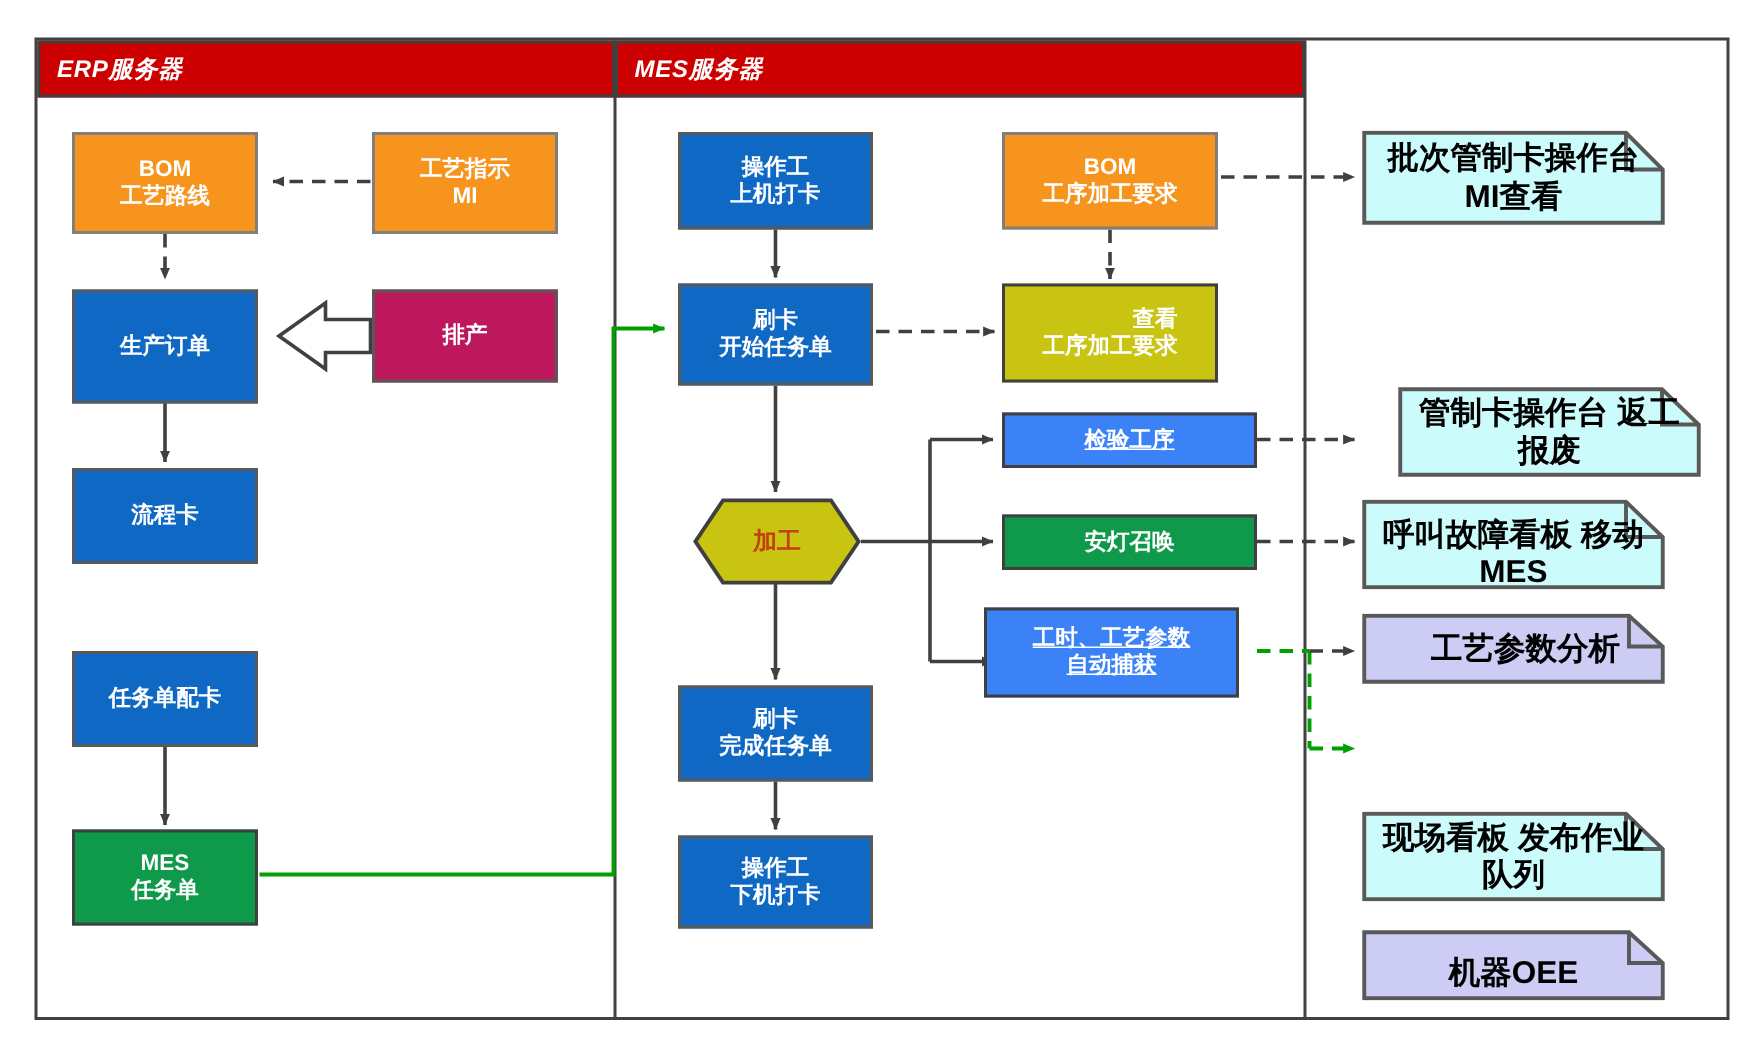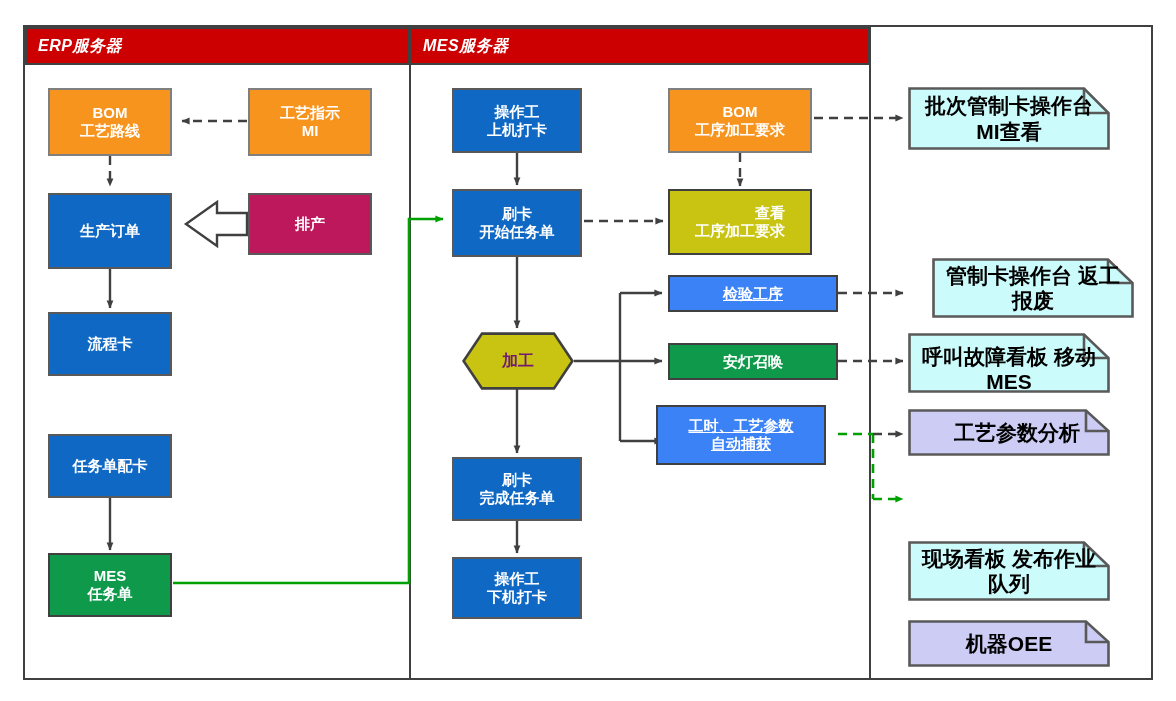"加工" .hex { color: #701a75 -> #c2410c }
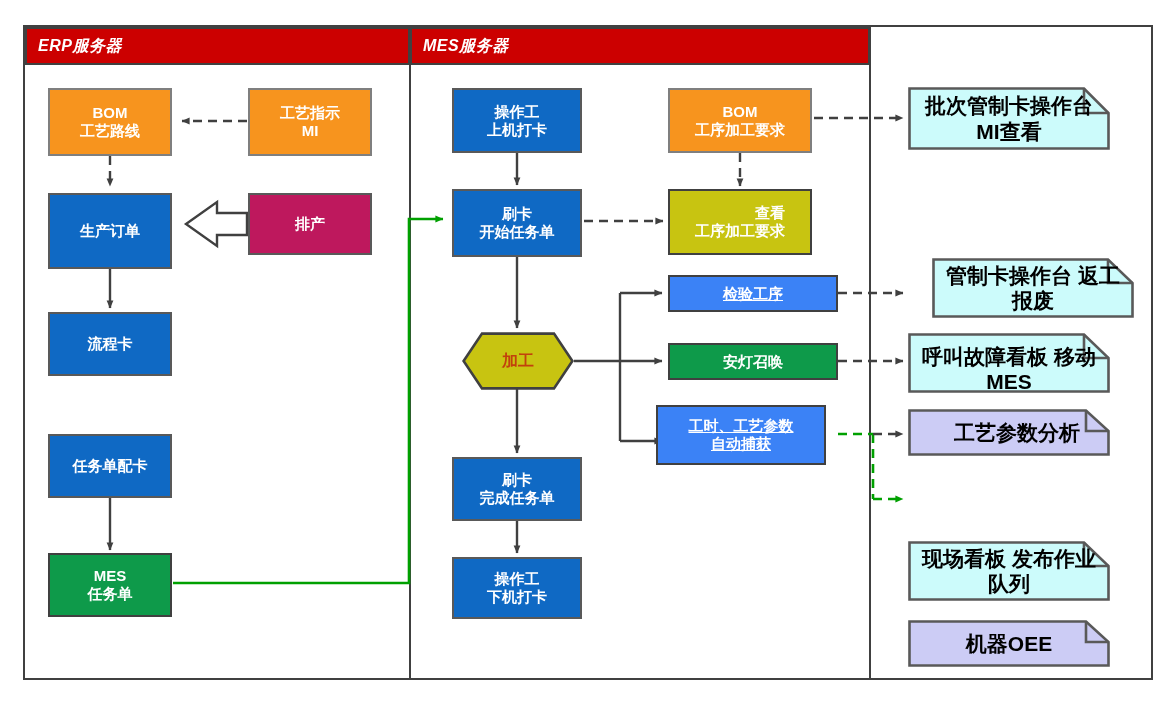"机器OEE" div.doc { height: 47px -> 58px }
